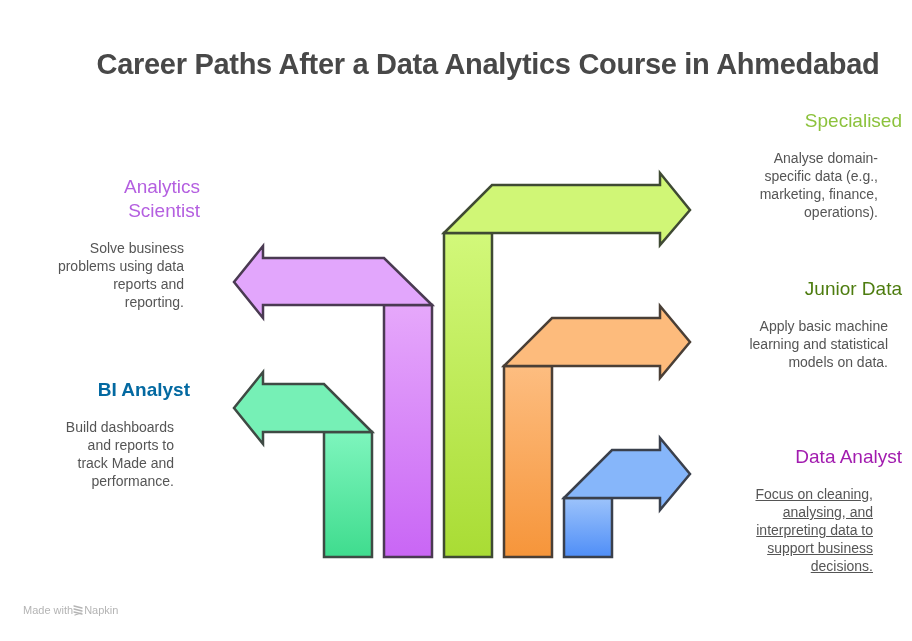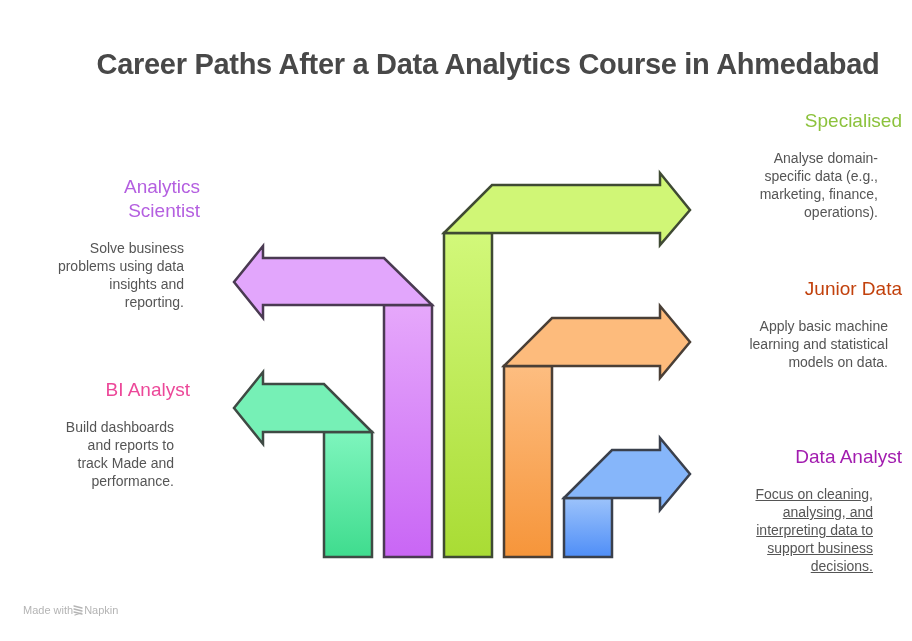"Solve business problems using data" p.desc { text: insights -> reports }
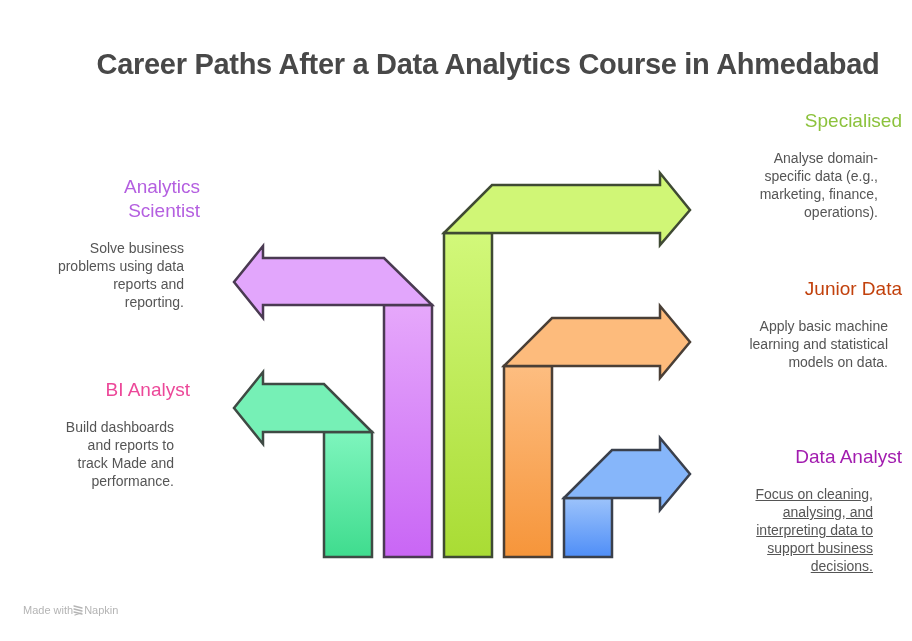"Junior Data" div.heading { color: #c2410c -> #4d7c0f }
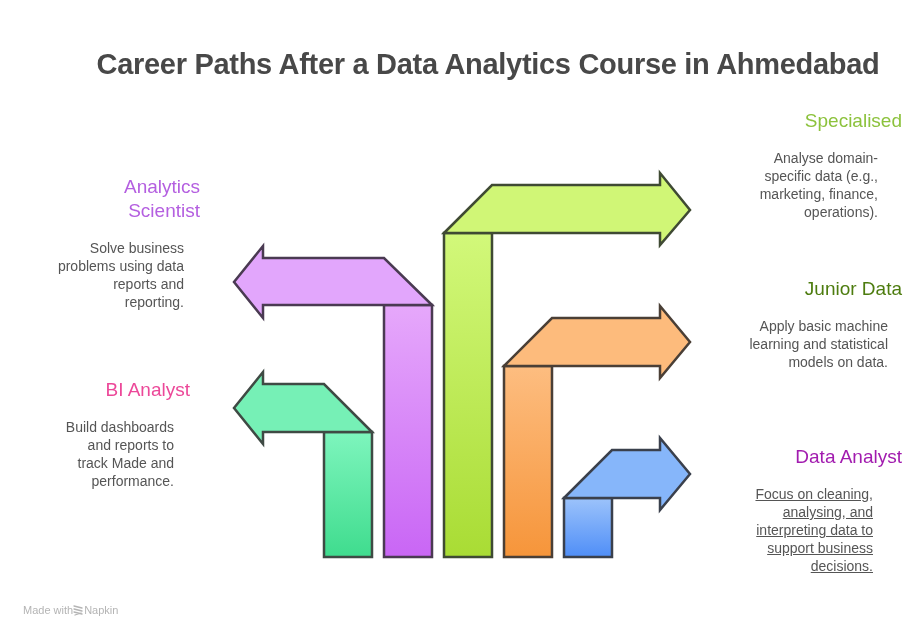"BI Analyst" div.heading { color: #ec4899 -> #0369a1; font-weight: none -> bold }
